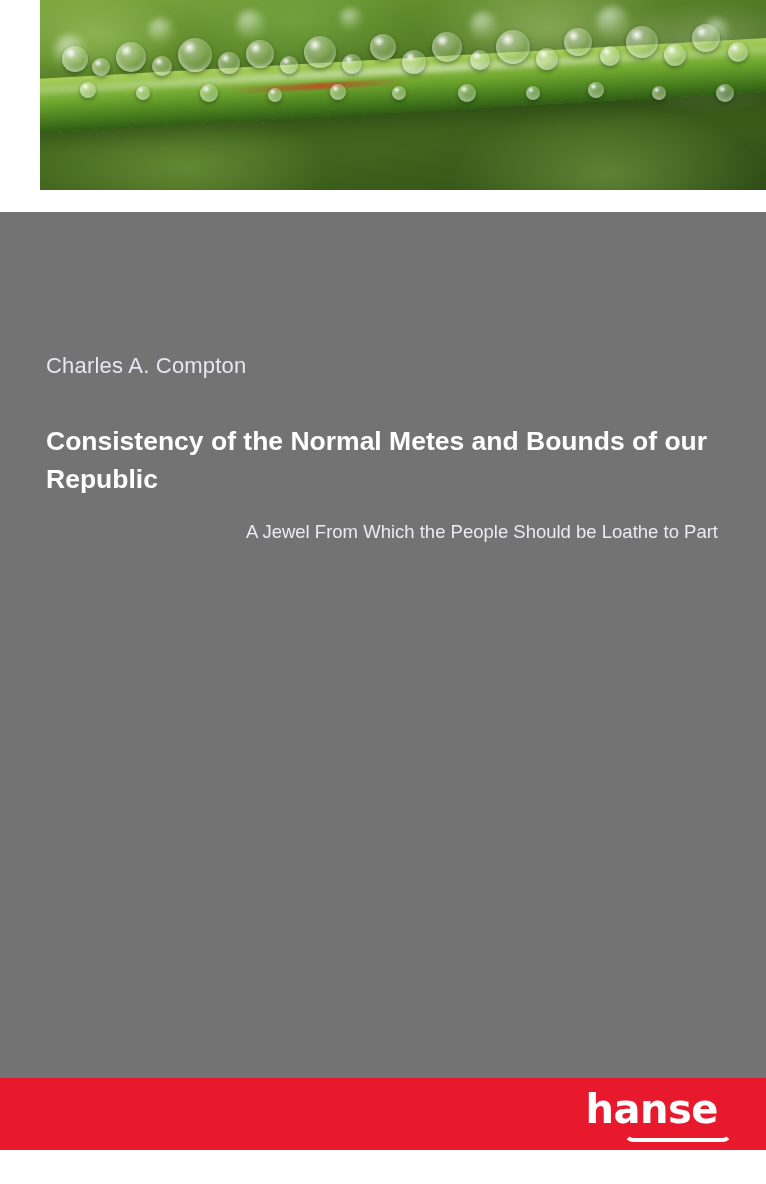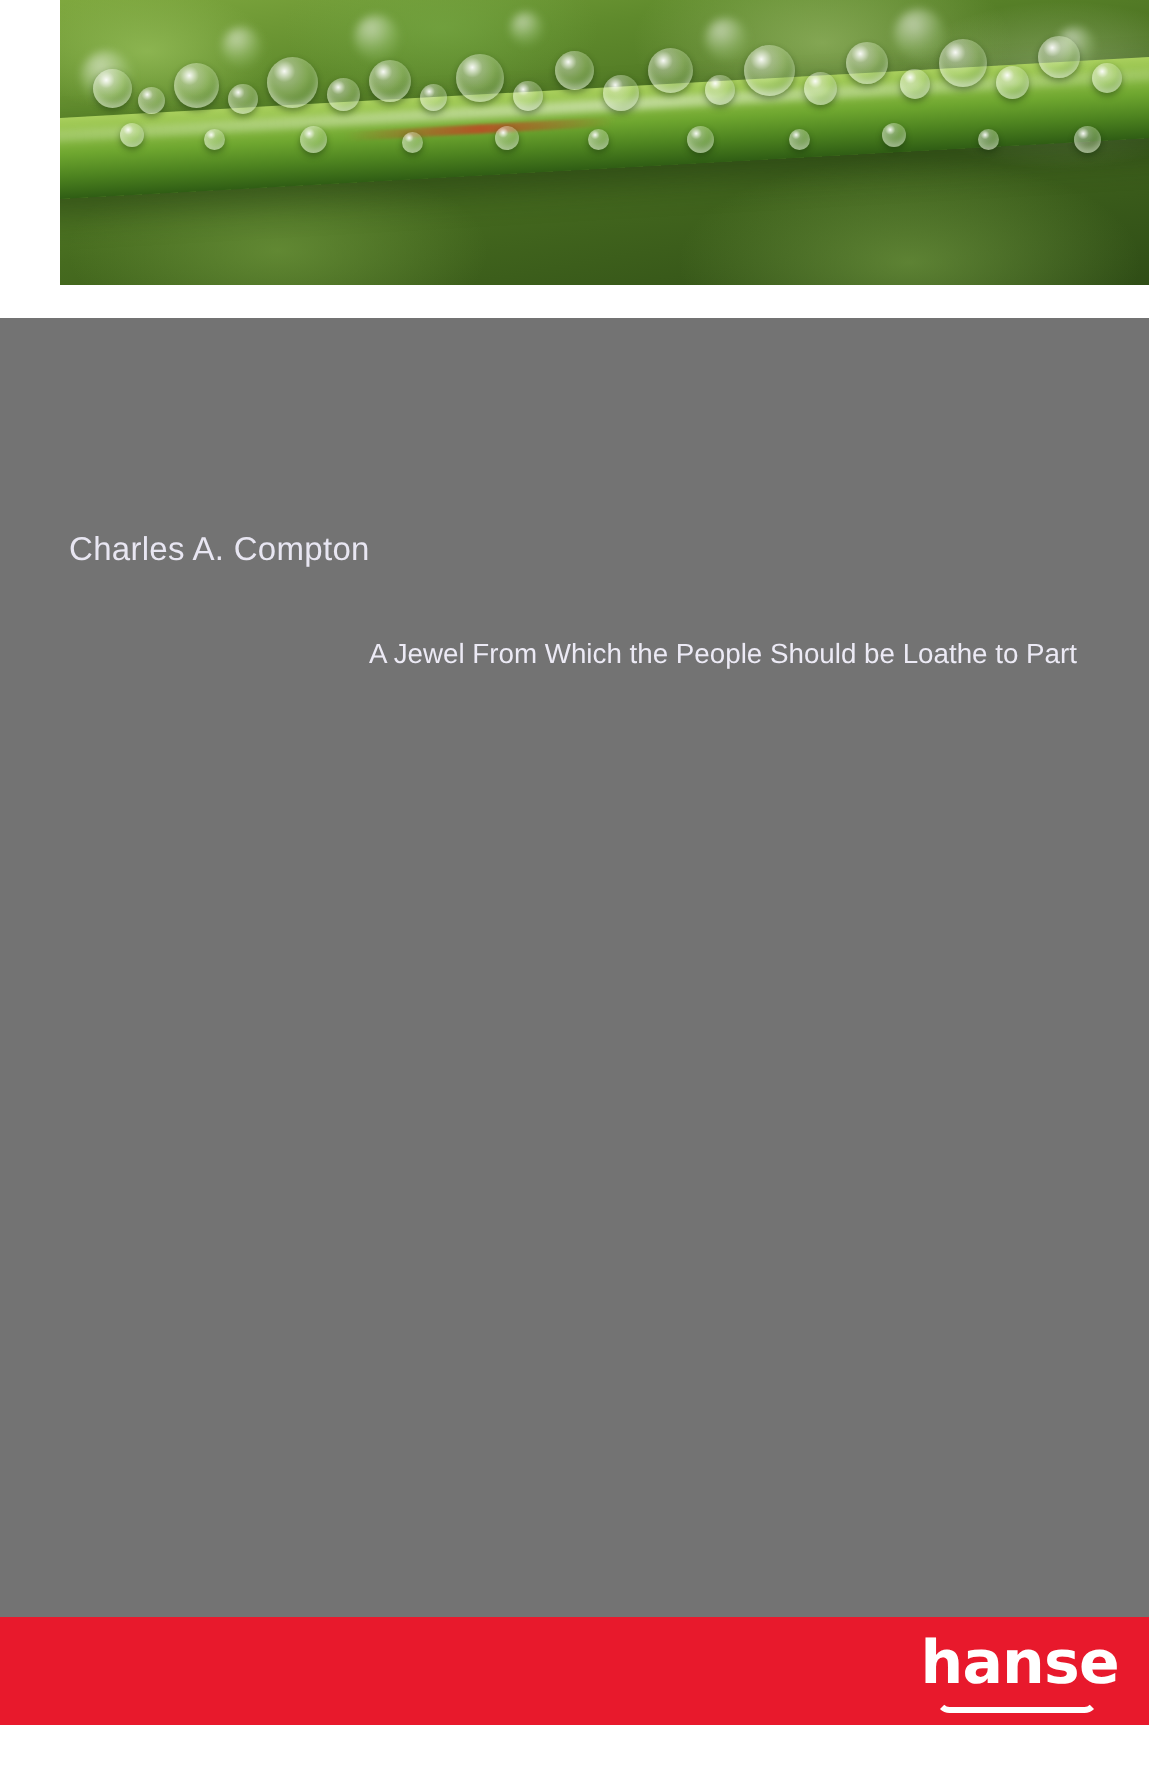"Consistency of the Normal Metes" h1.title { html: none -> <h1>Consistency of the Normal Metes and Bounds of our Republic</h1> }
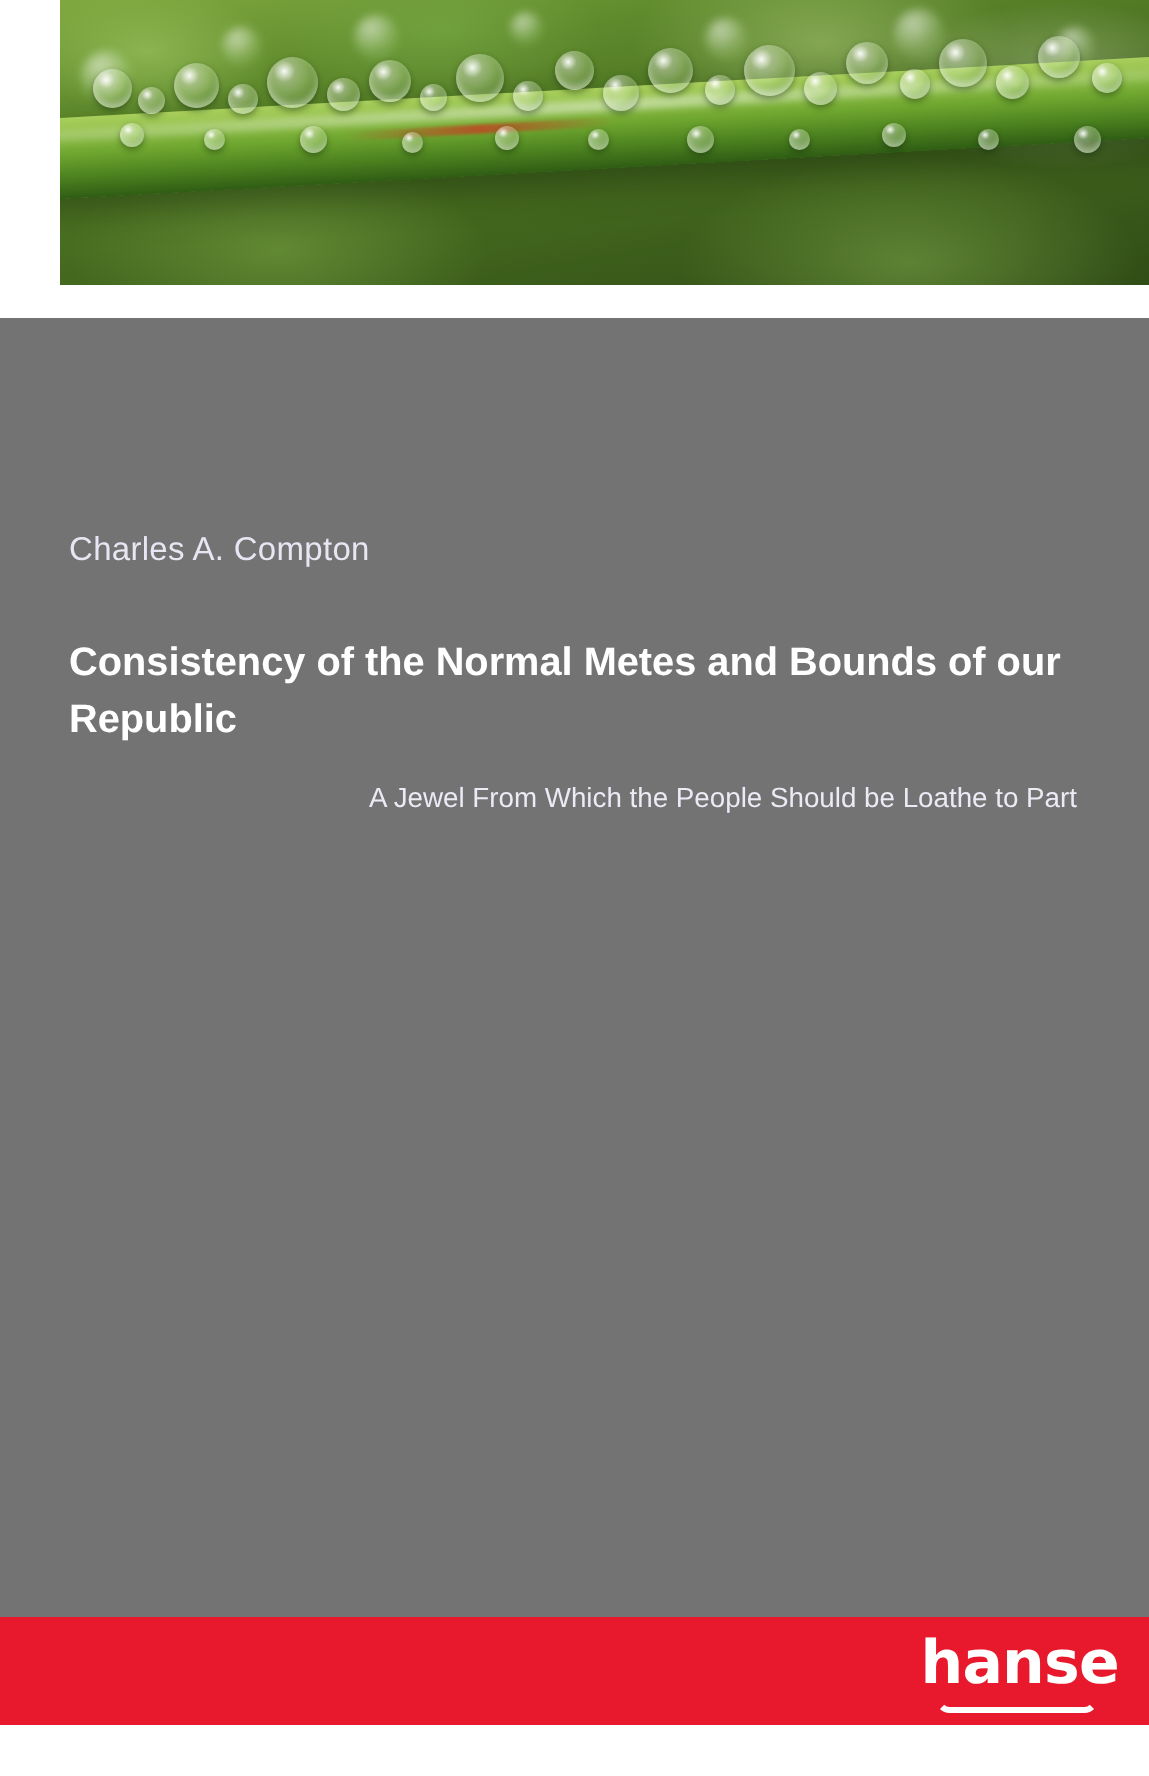"hanse" .logo { right: 20px -> 48px }
